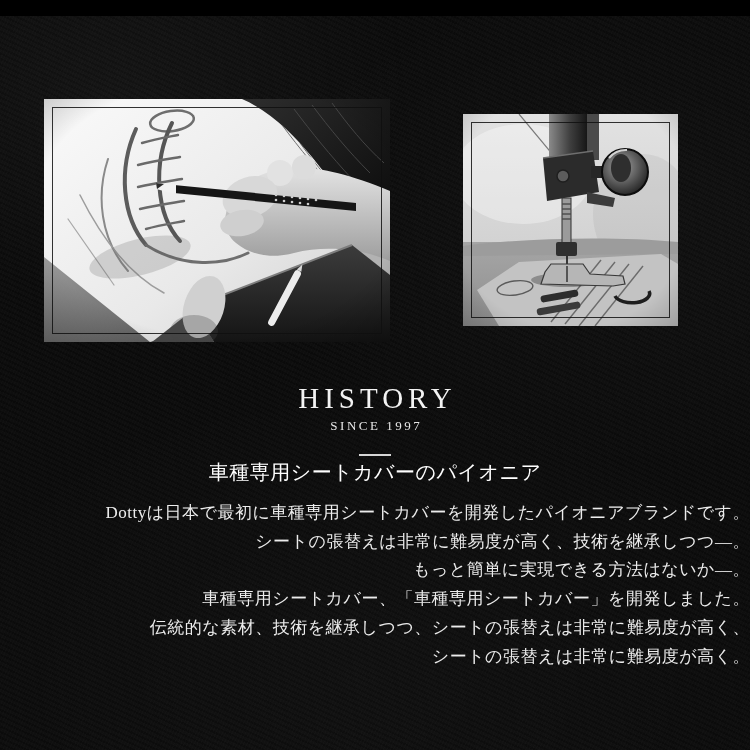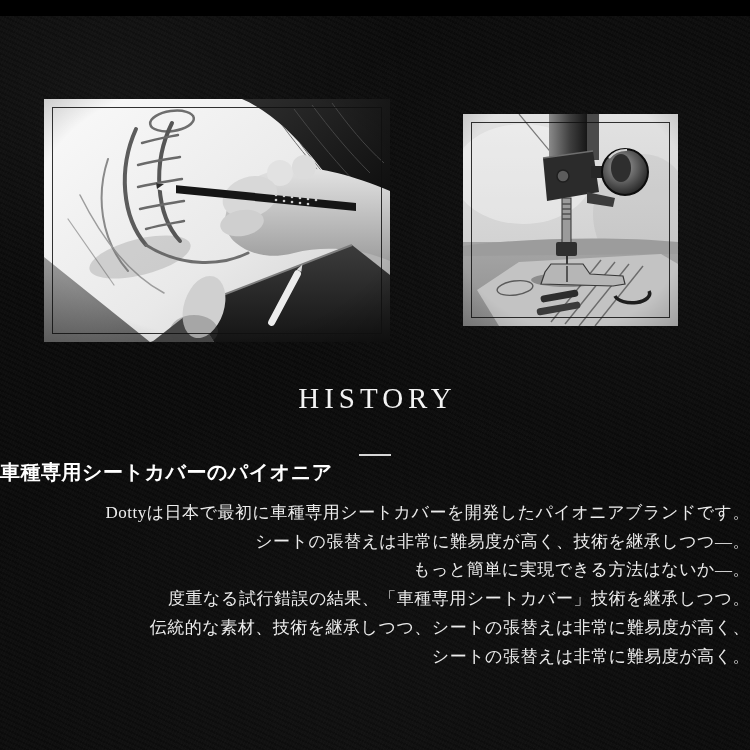"SINCE 1997" div.history-subtitle { html: none -> <div>SINCE 1997</div> }
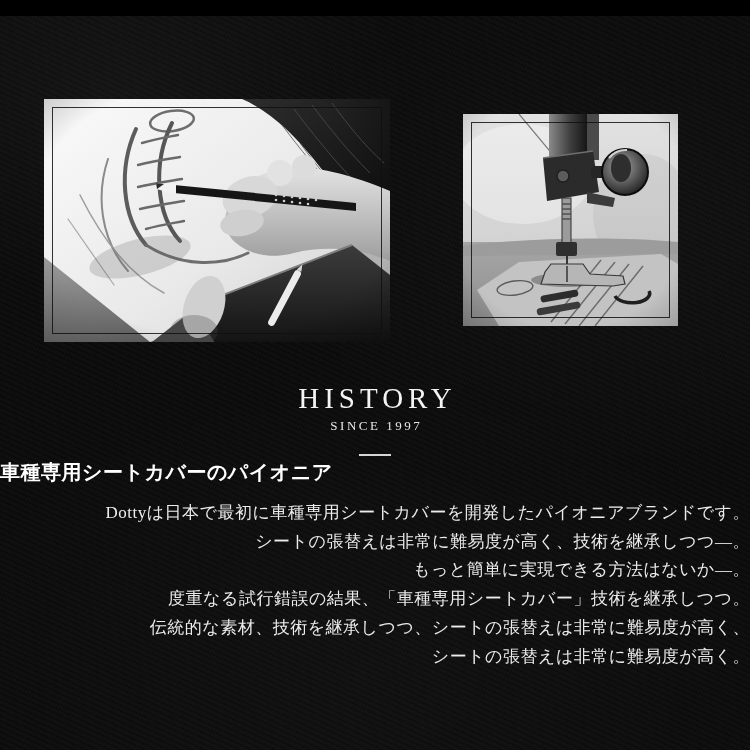"車種専用シートカバーのパイオニア" .history-heading { font-weight: 700 -> 400; text-align: none -> center }
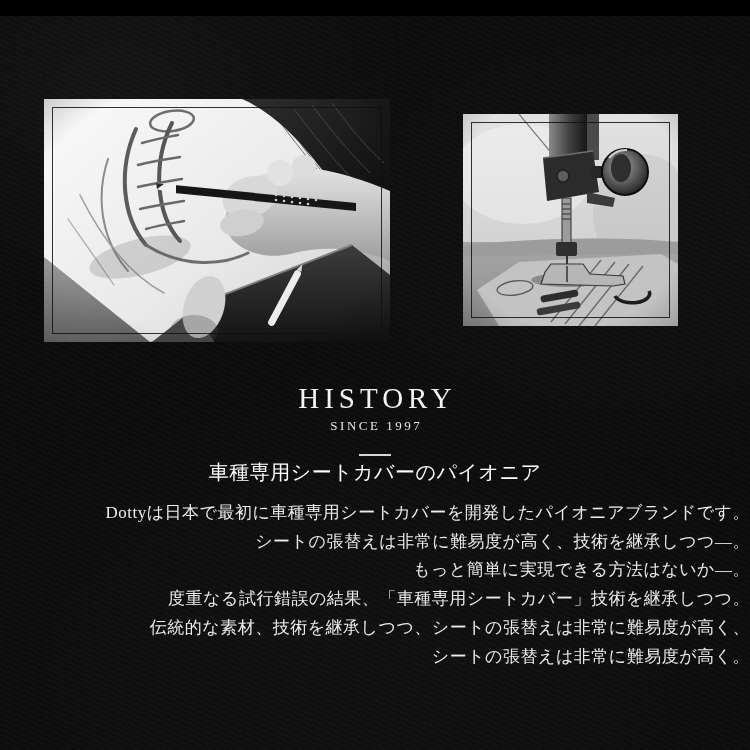"度重なる試行錯誤の結果、「車種専用シートカバー」技術を継承しつつ。" p { text: 度重なる試行錯誤の結果、「車種専用シートカバー」技術を継承しつつ -> 車種専用シートカバー、「車種専用シートカバー」を開発しました }
